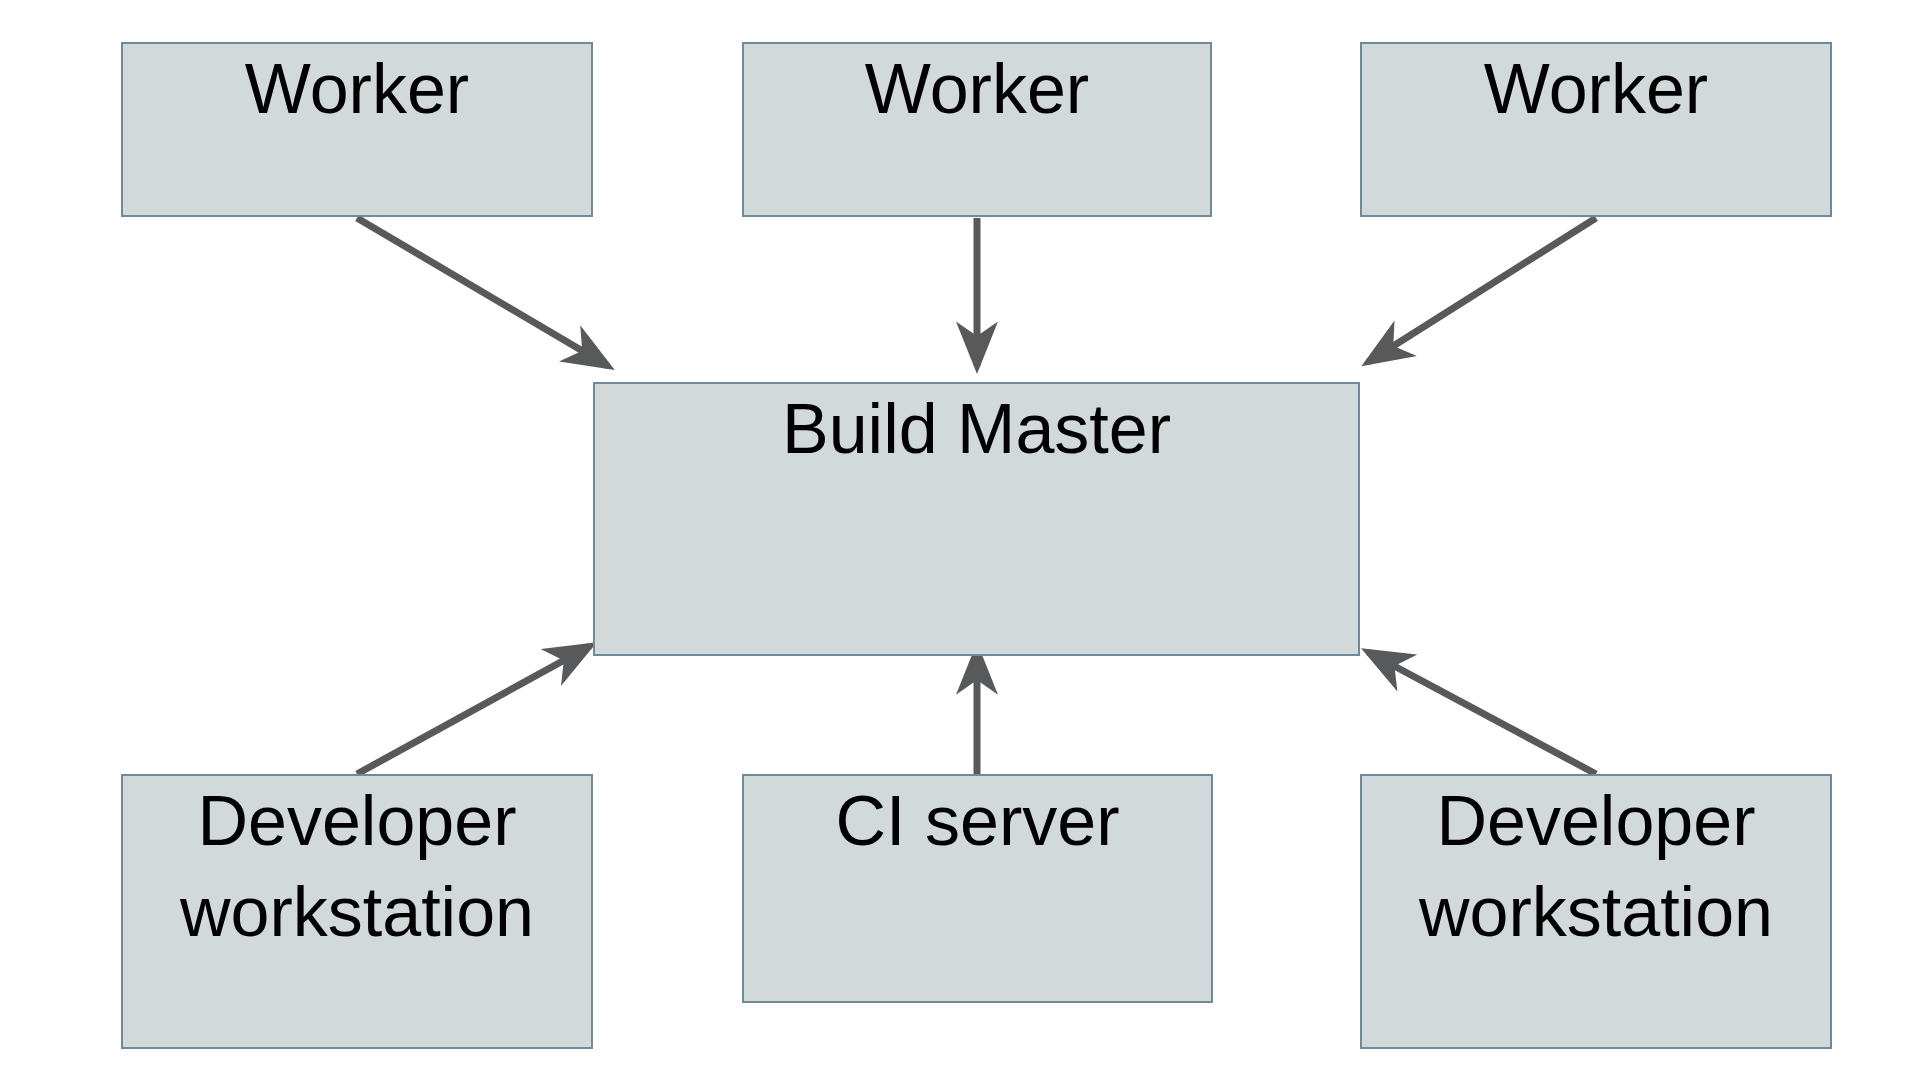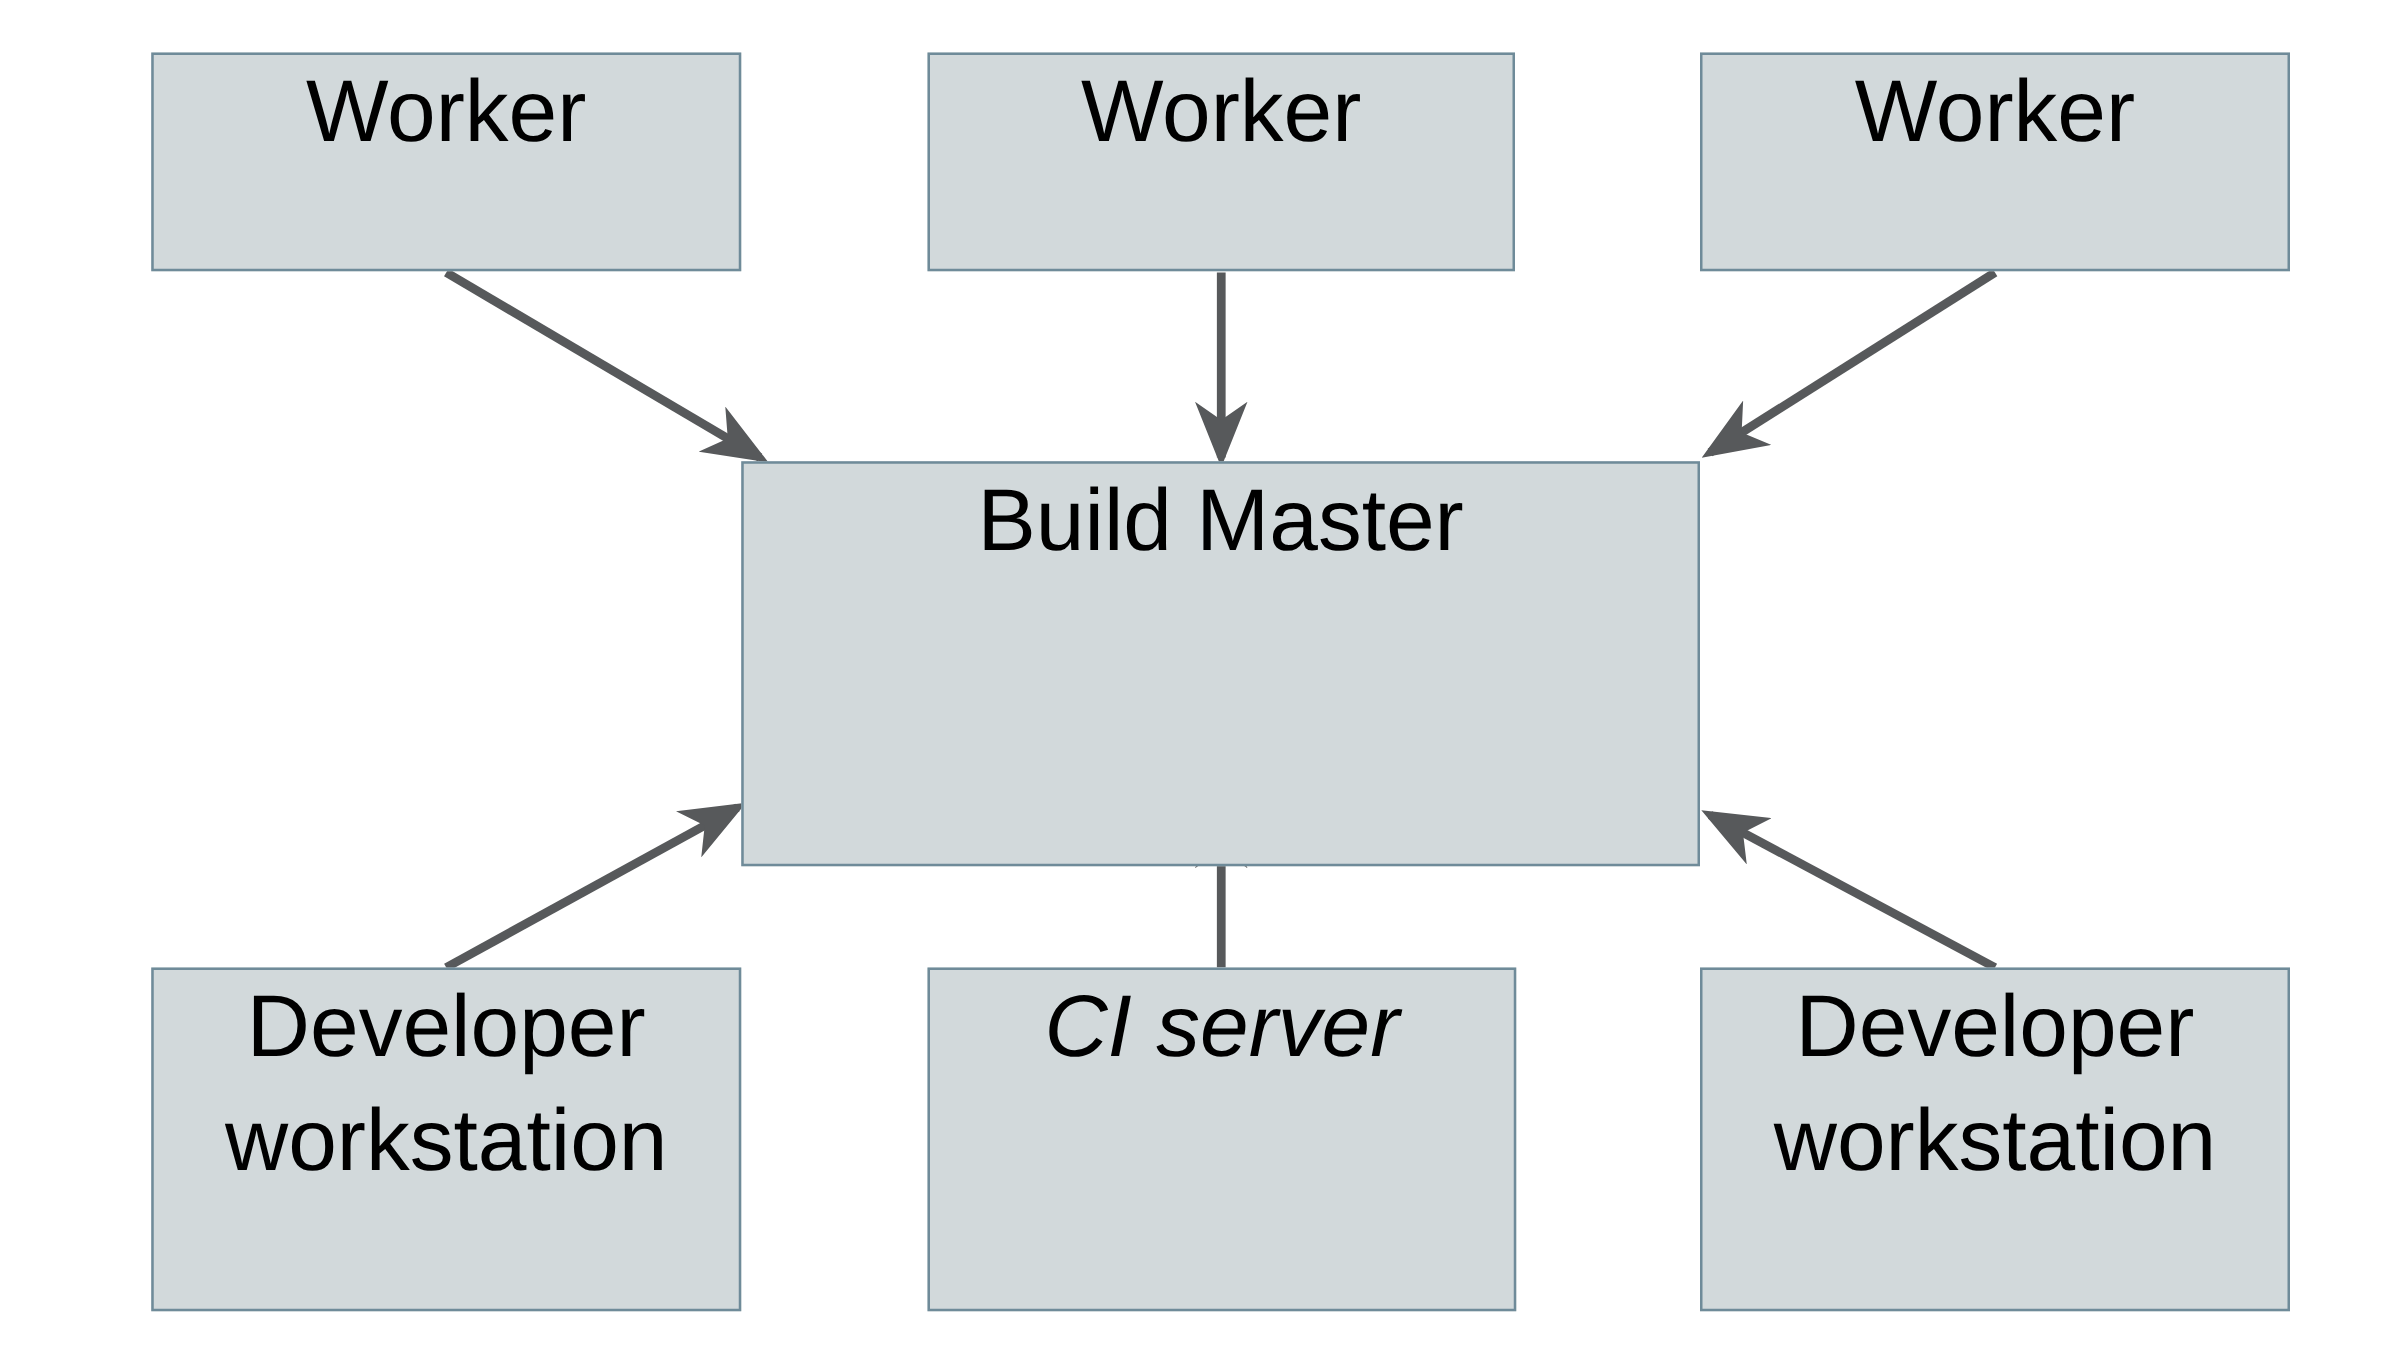"Build Master" .n-build-master { height: 324px -> 274px; top: 369px -> 382px }
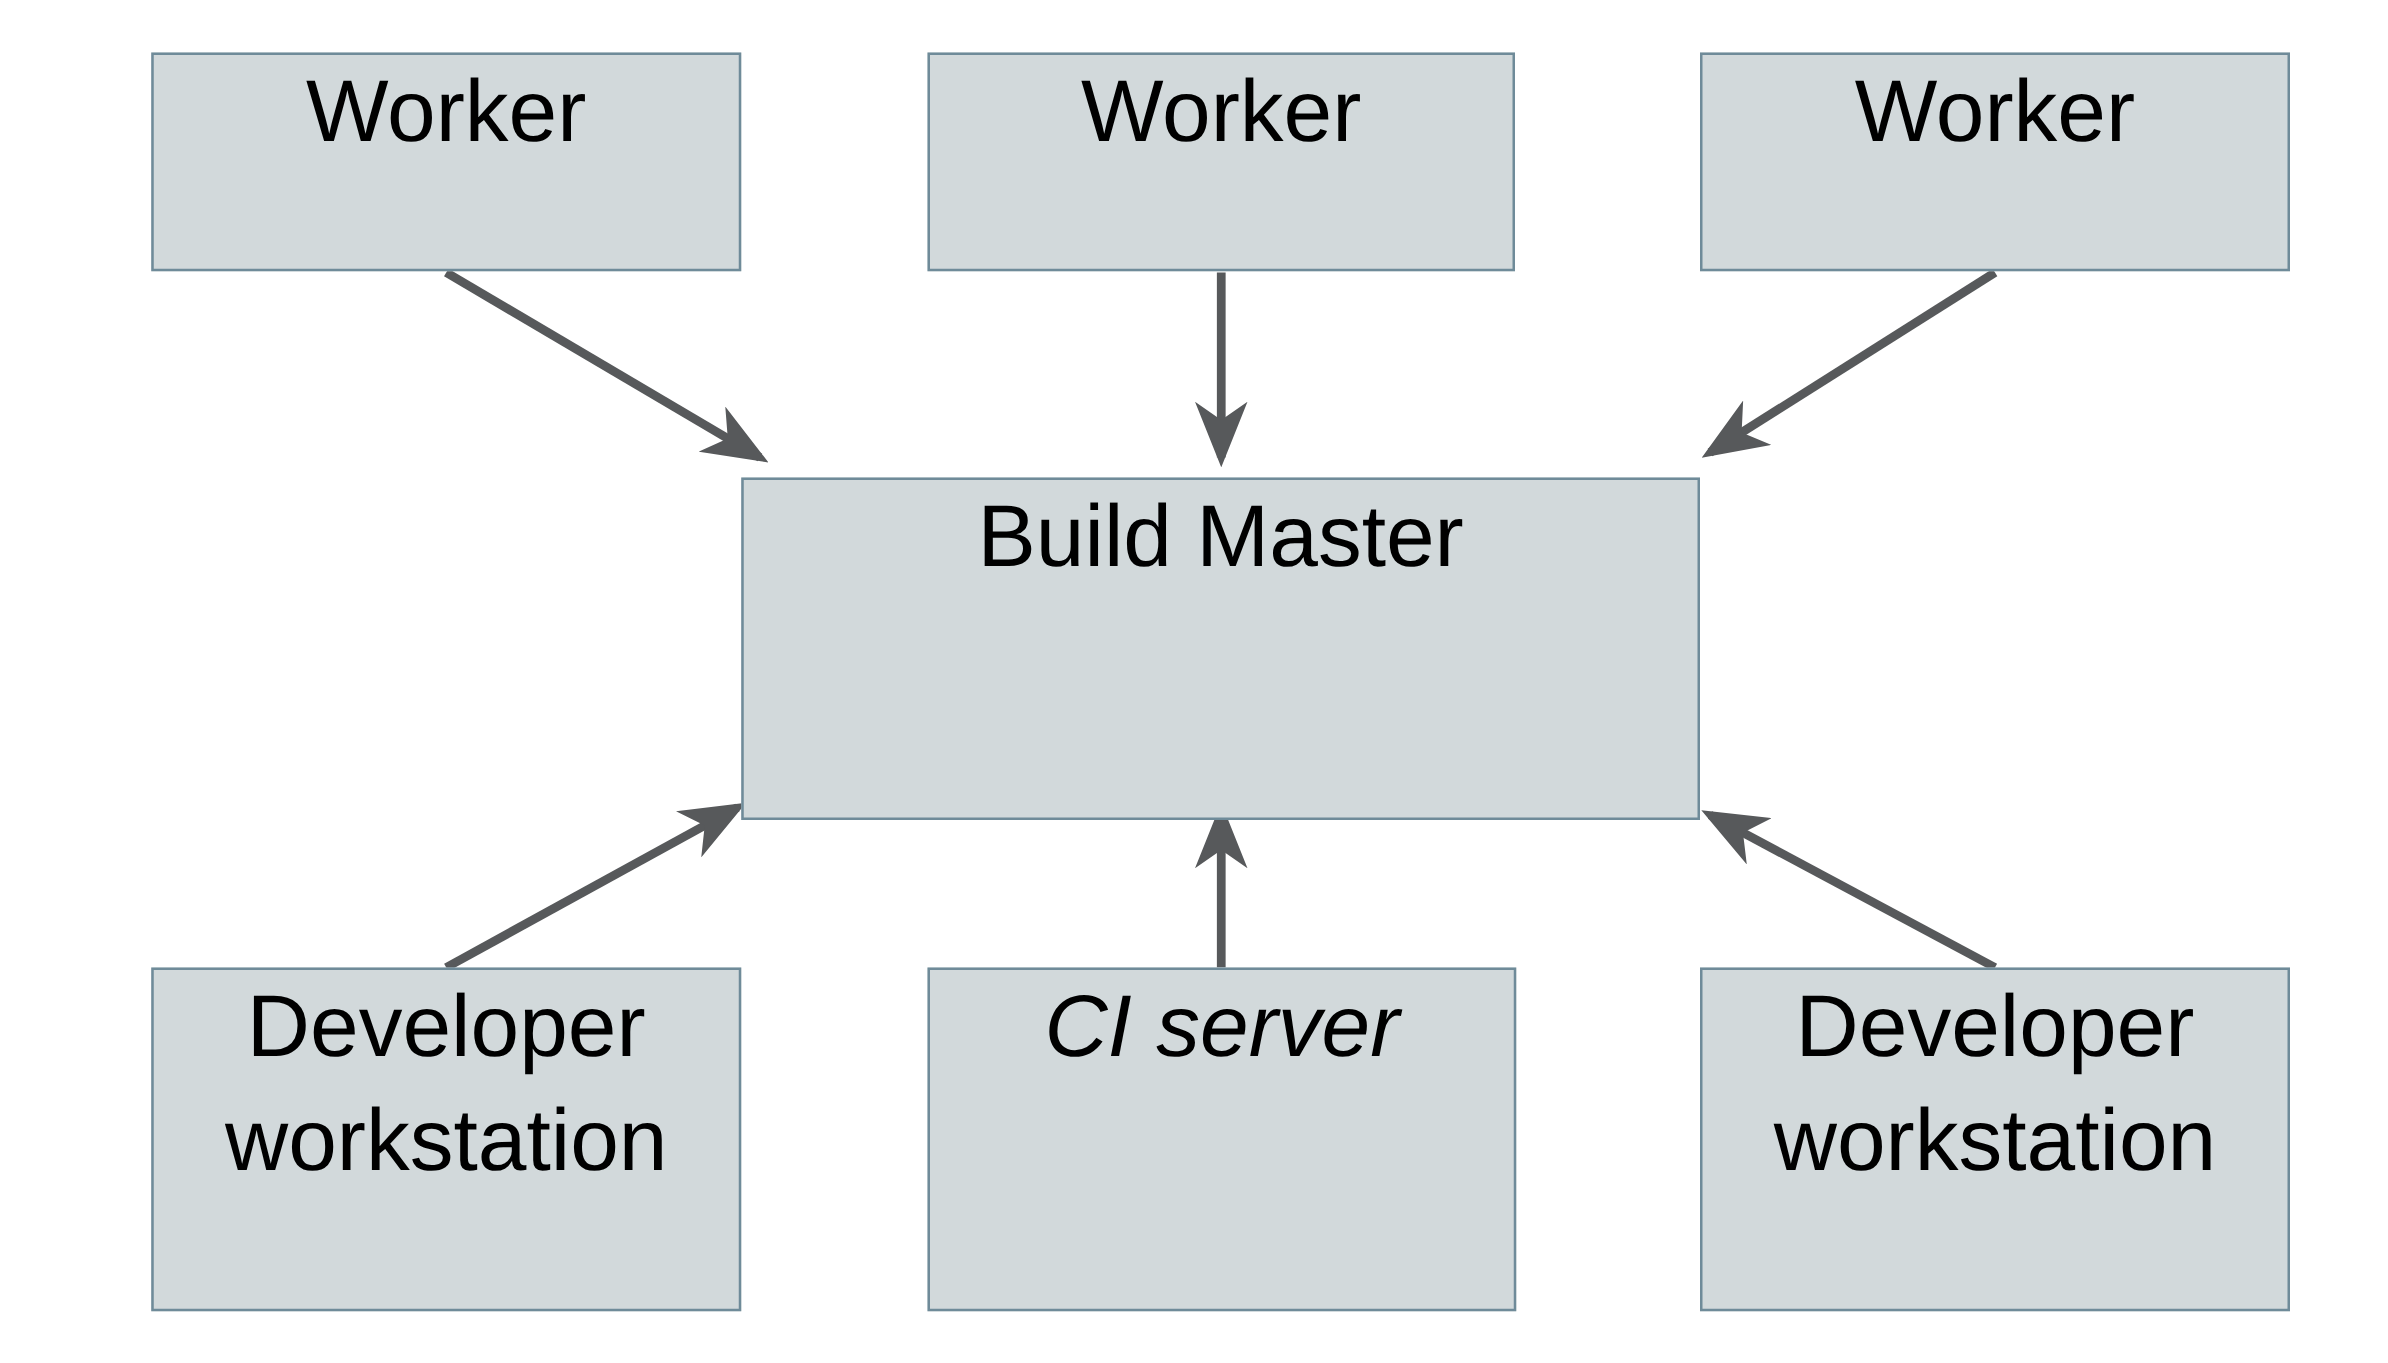"CI server" .n-ci-server { font-style: italic -> none; height: 275px -> 229px }
